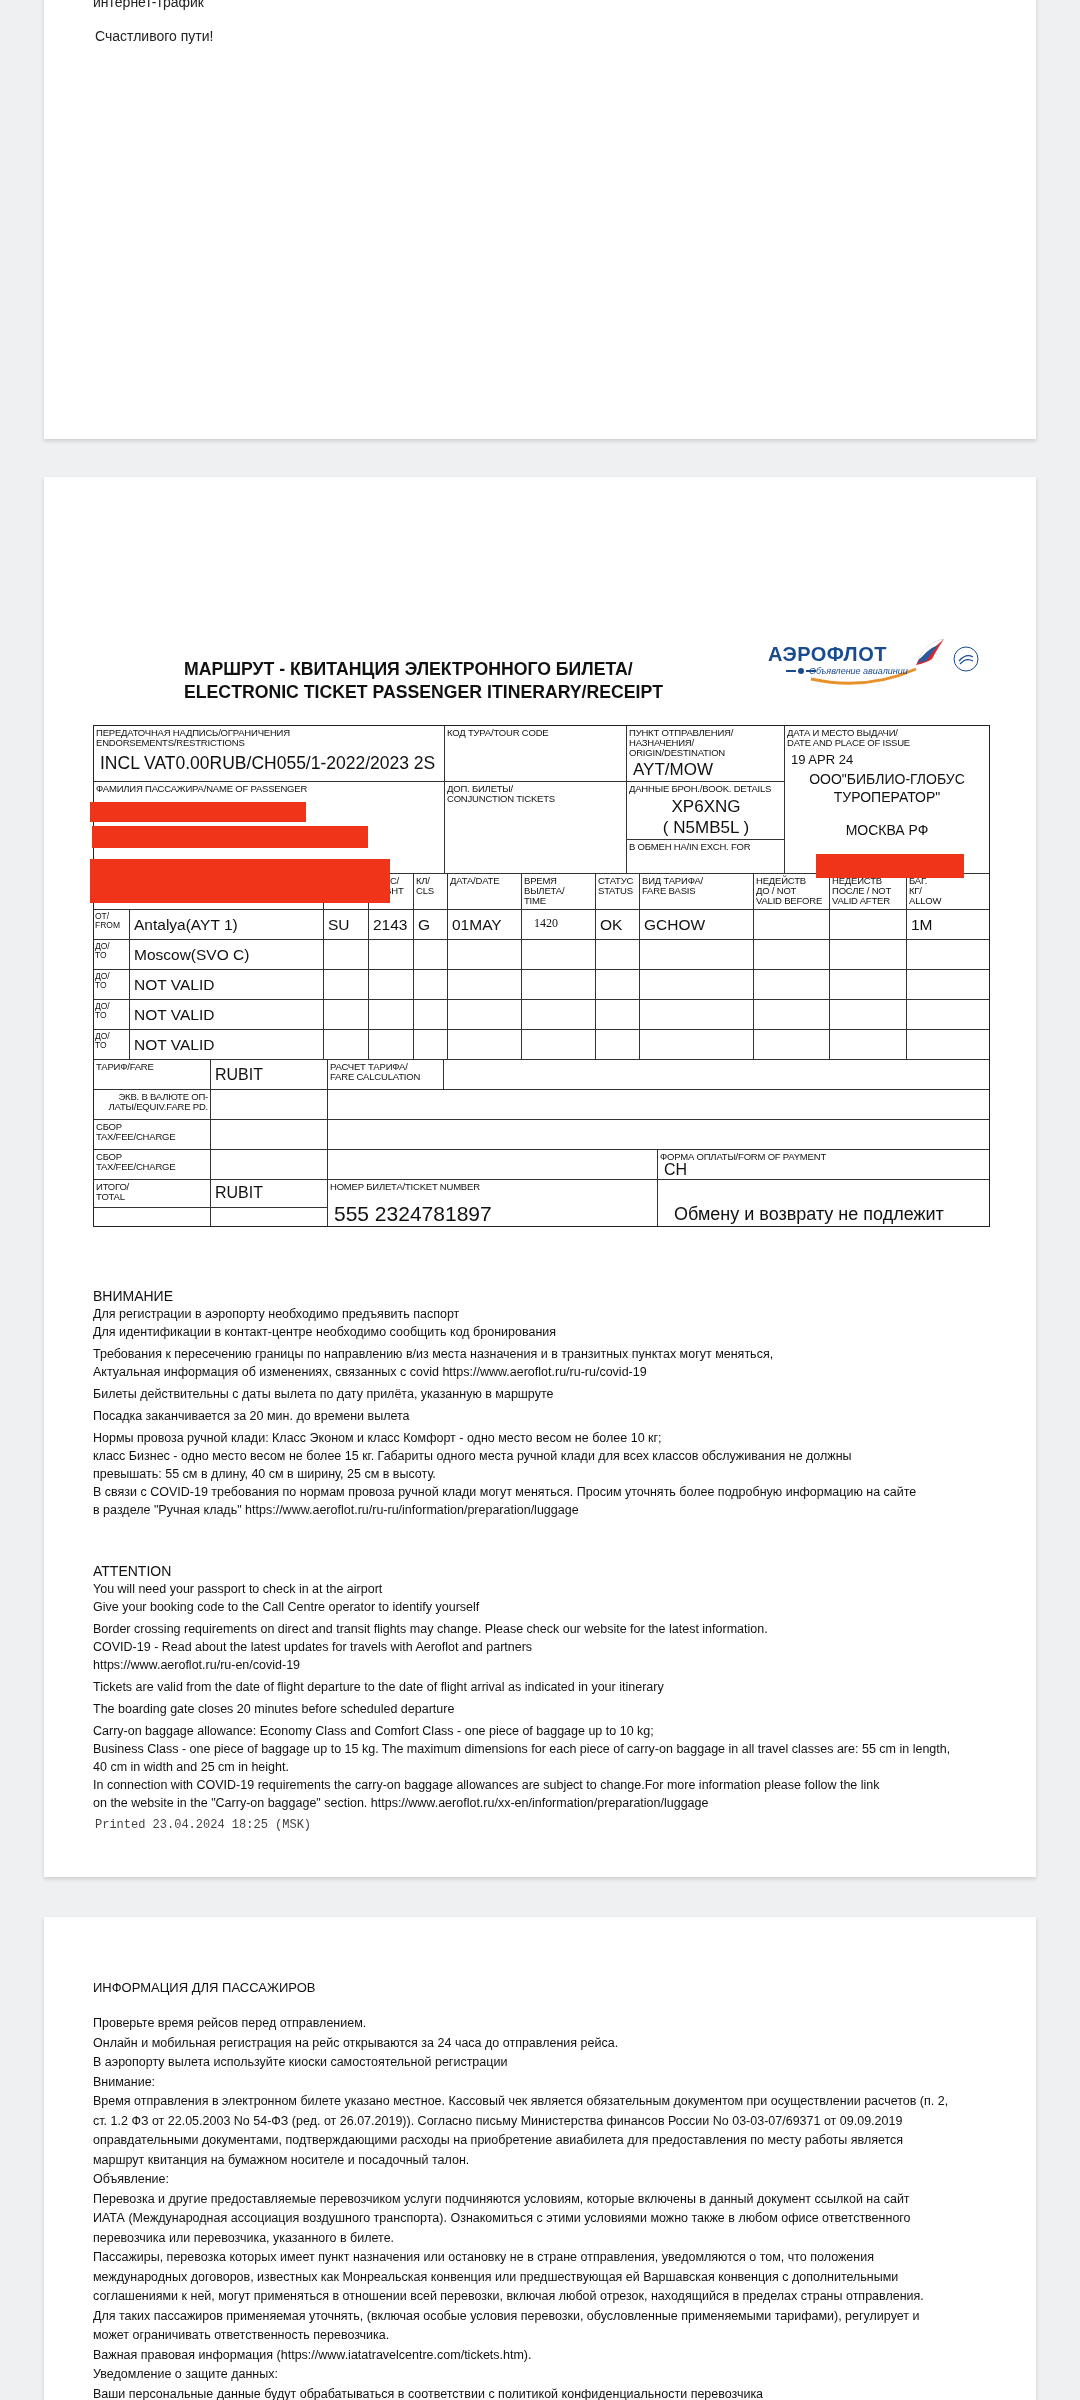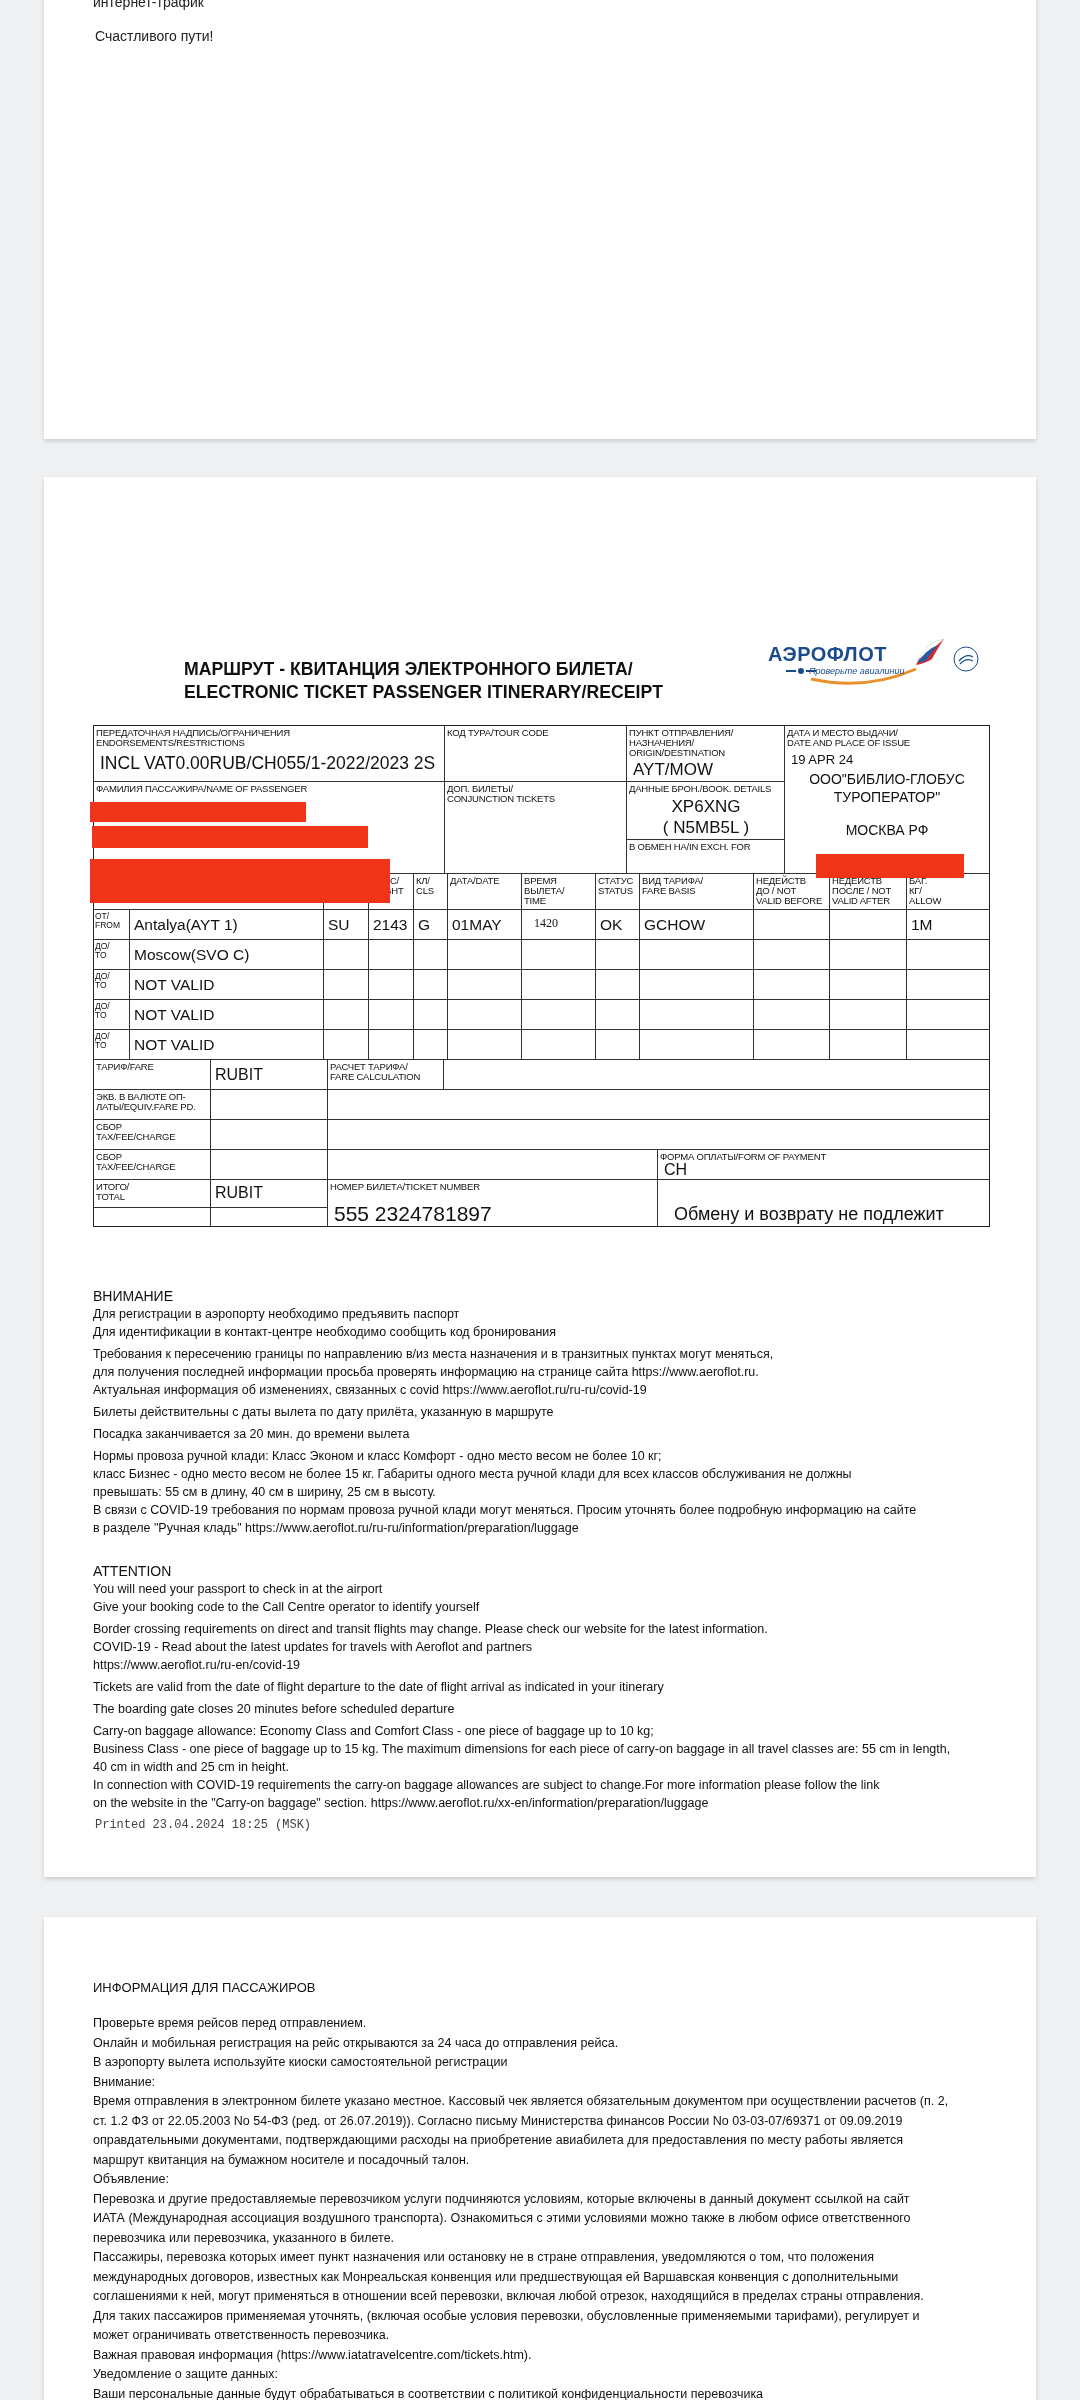"Проверьте авиалинии" div.abs { text: Проверьте -> Объявление }
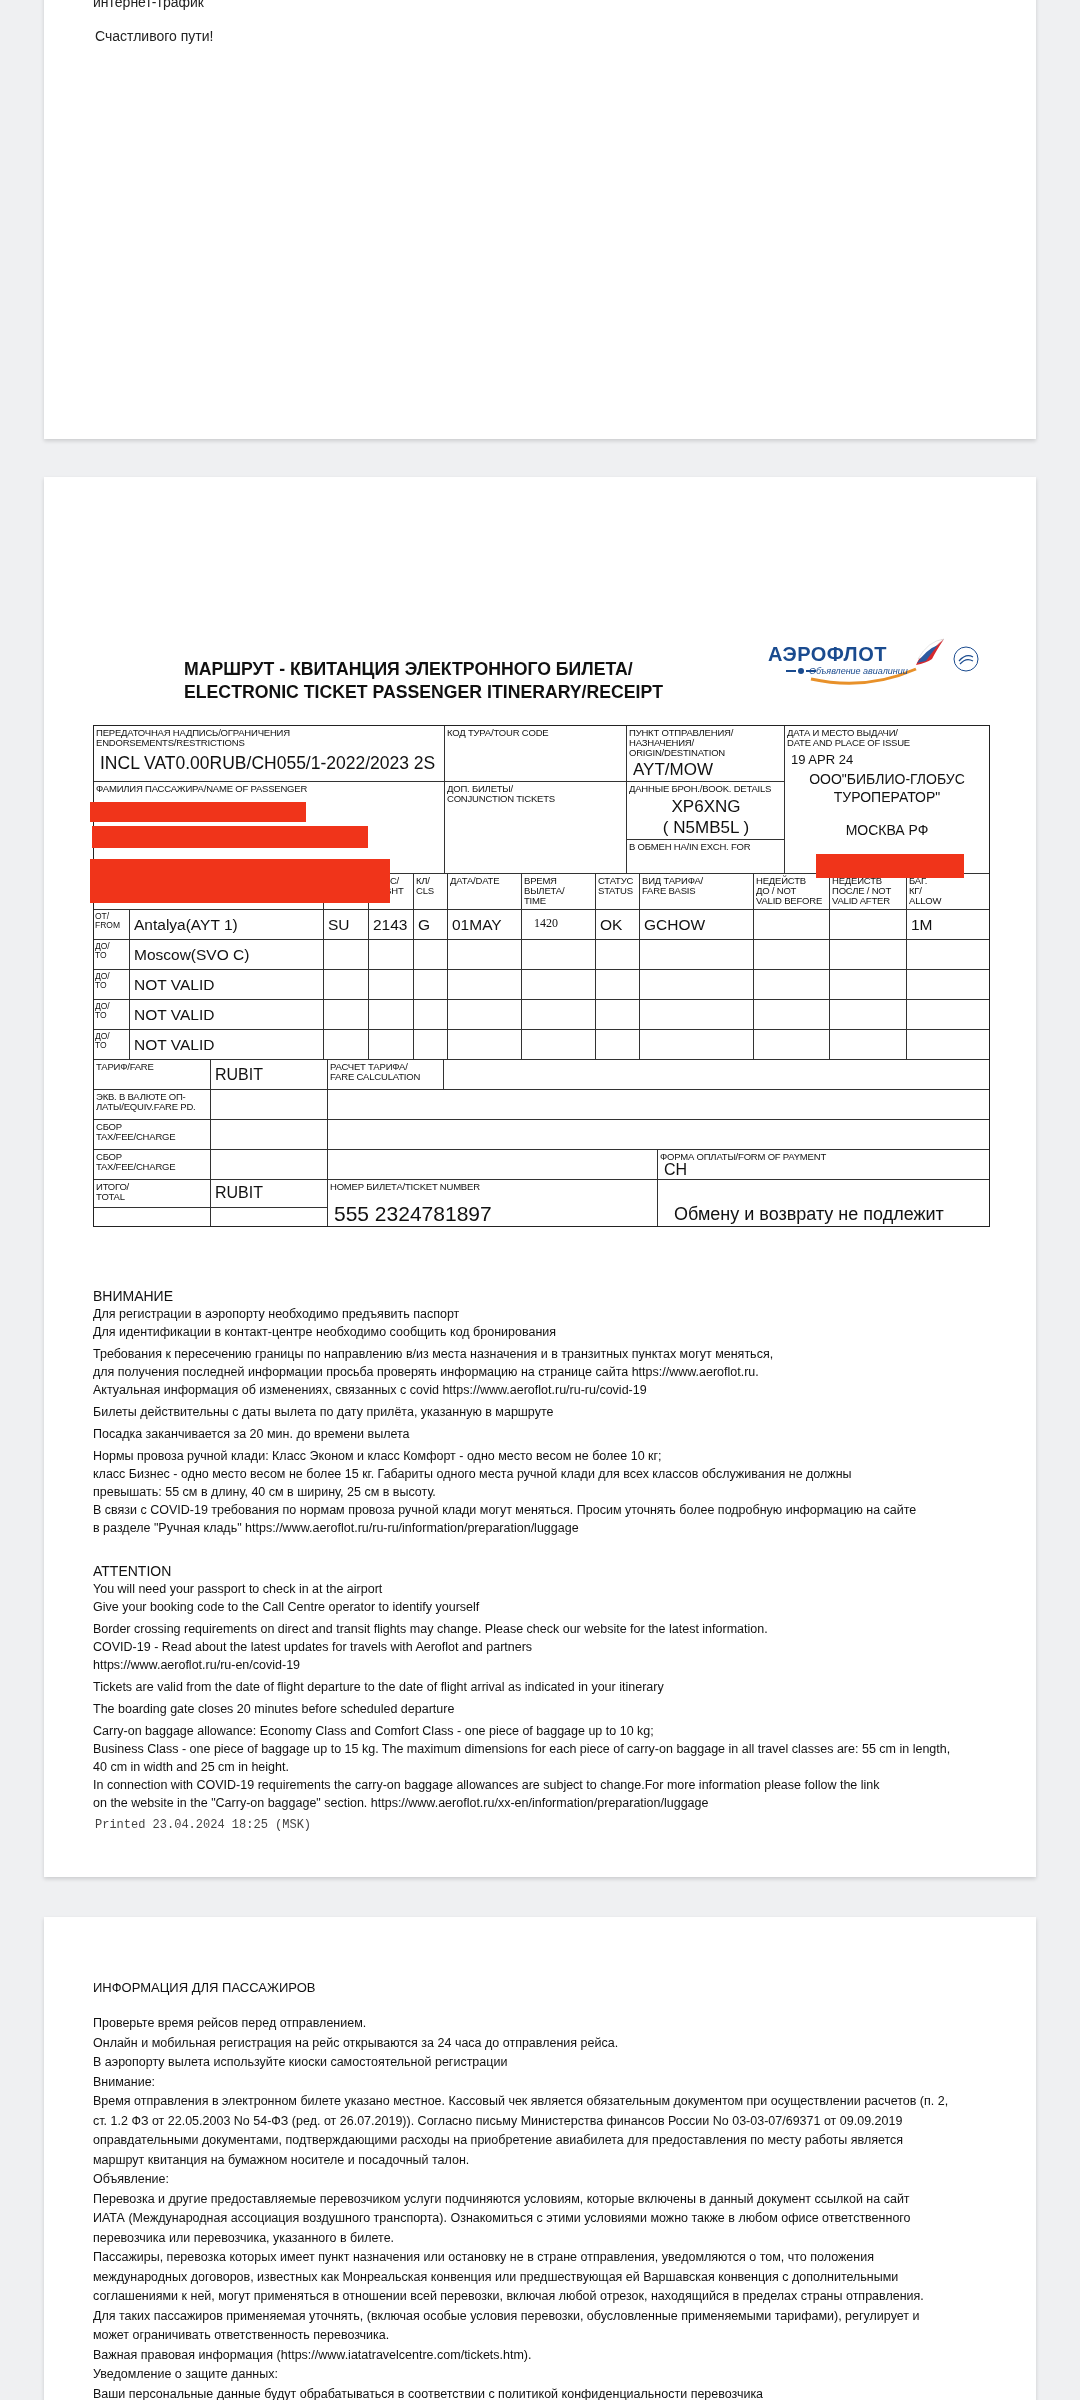"ЭКВ. В ВАЛЮТЕ ОП-" div.lbl { text-align: none -> right }
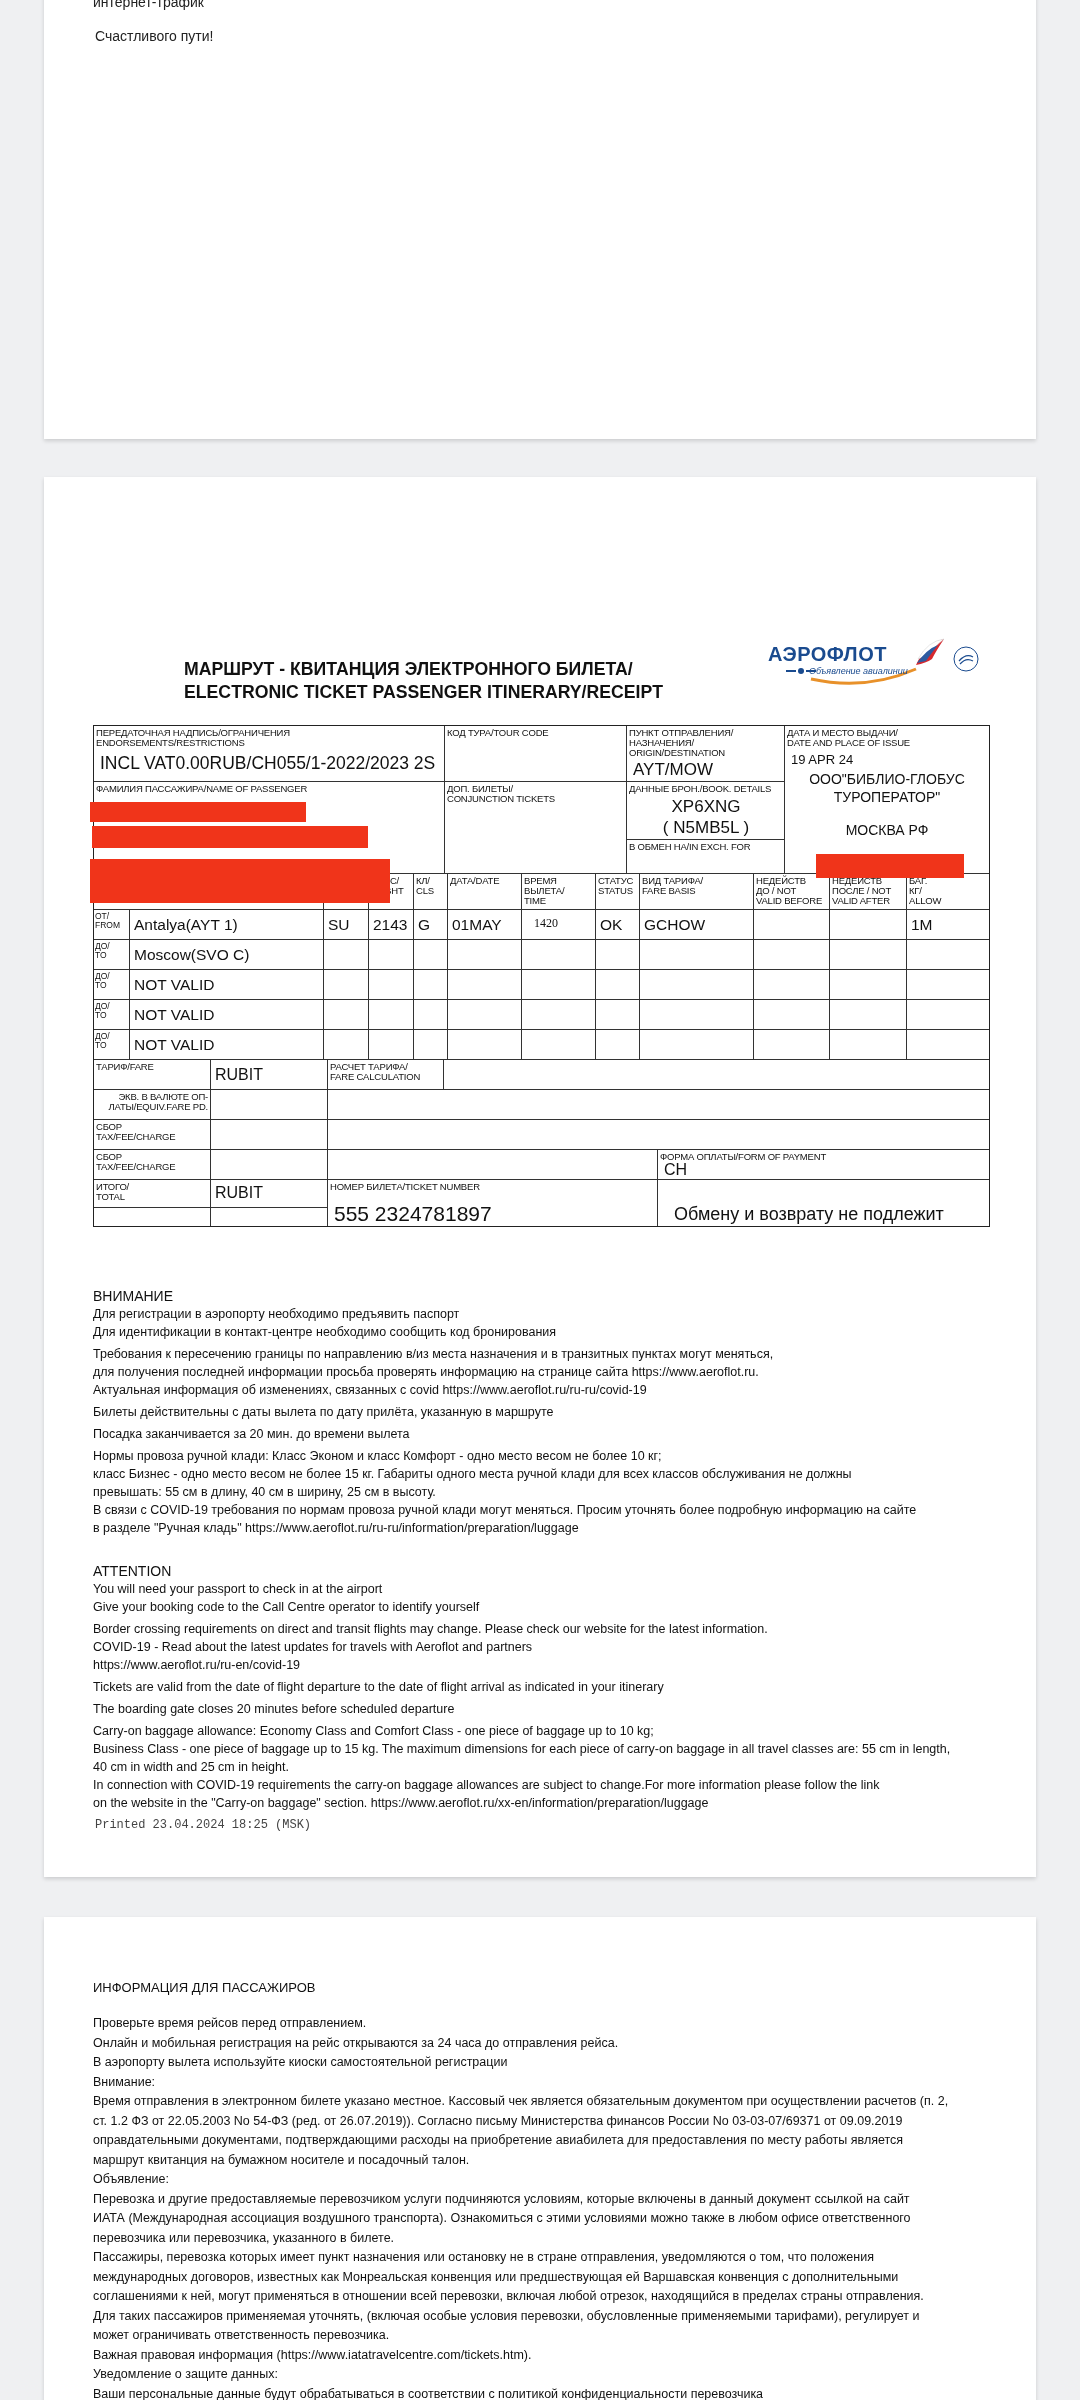"для получения последней информации" div { html: <div>для получения последней информации просьба проверять информацию на странице сайта https://www.aeroflot.ru.</div> -> none }
